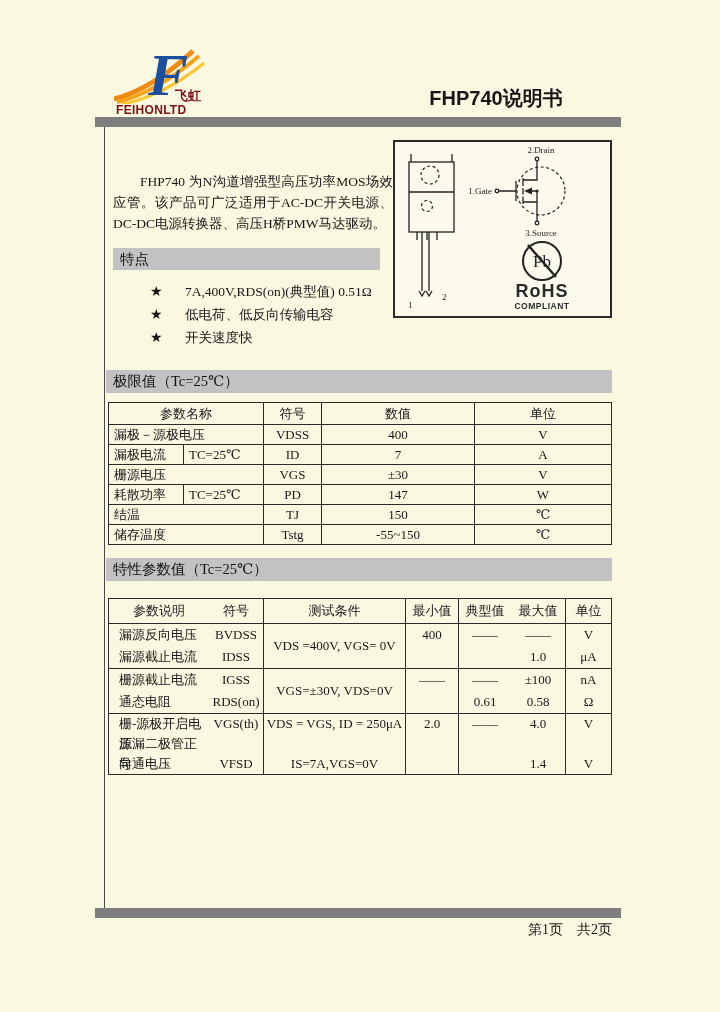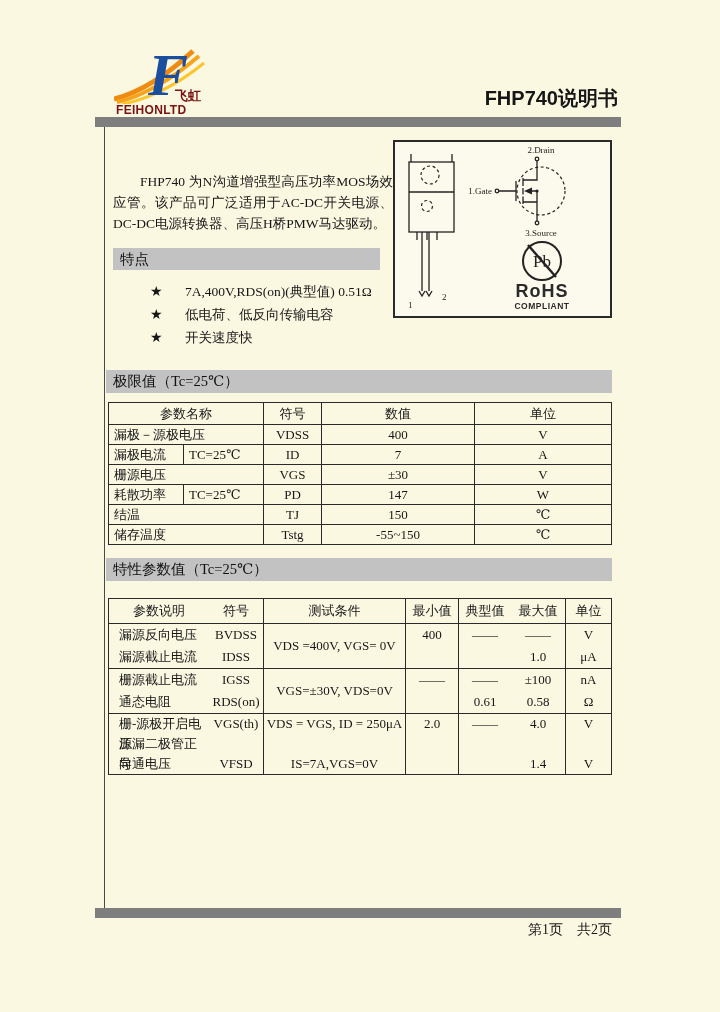"FHP740说明书" .doc-title { left: 418px -> 396px; text-align: right -> center }
